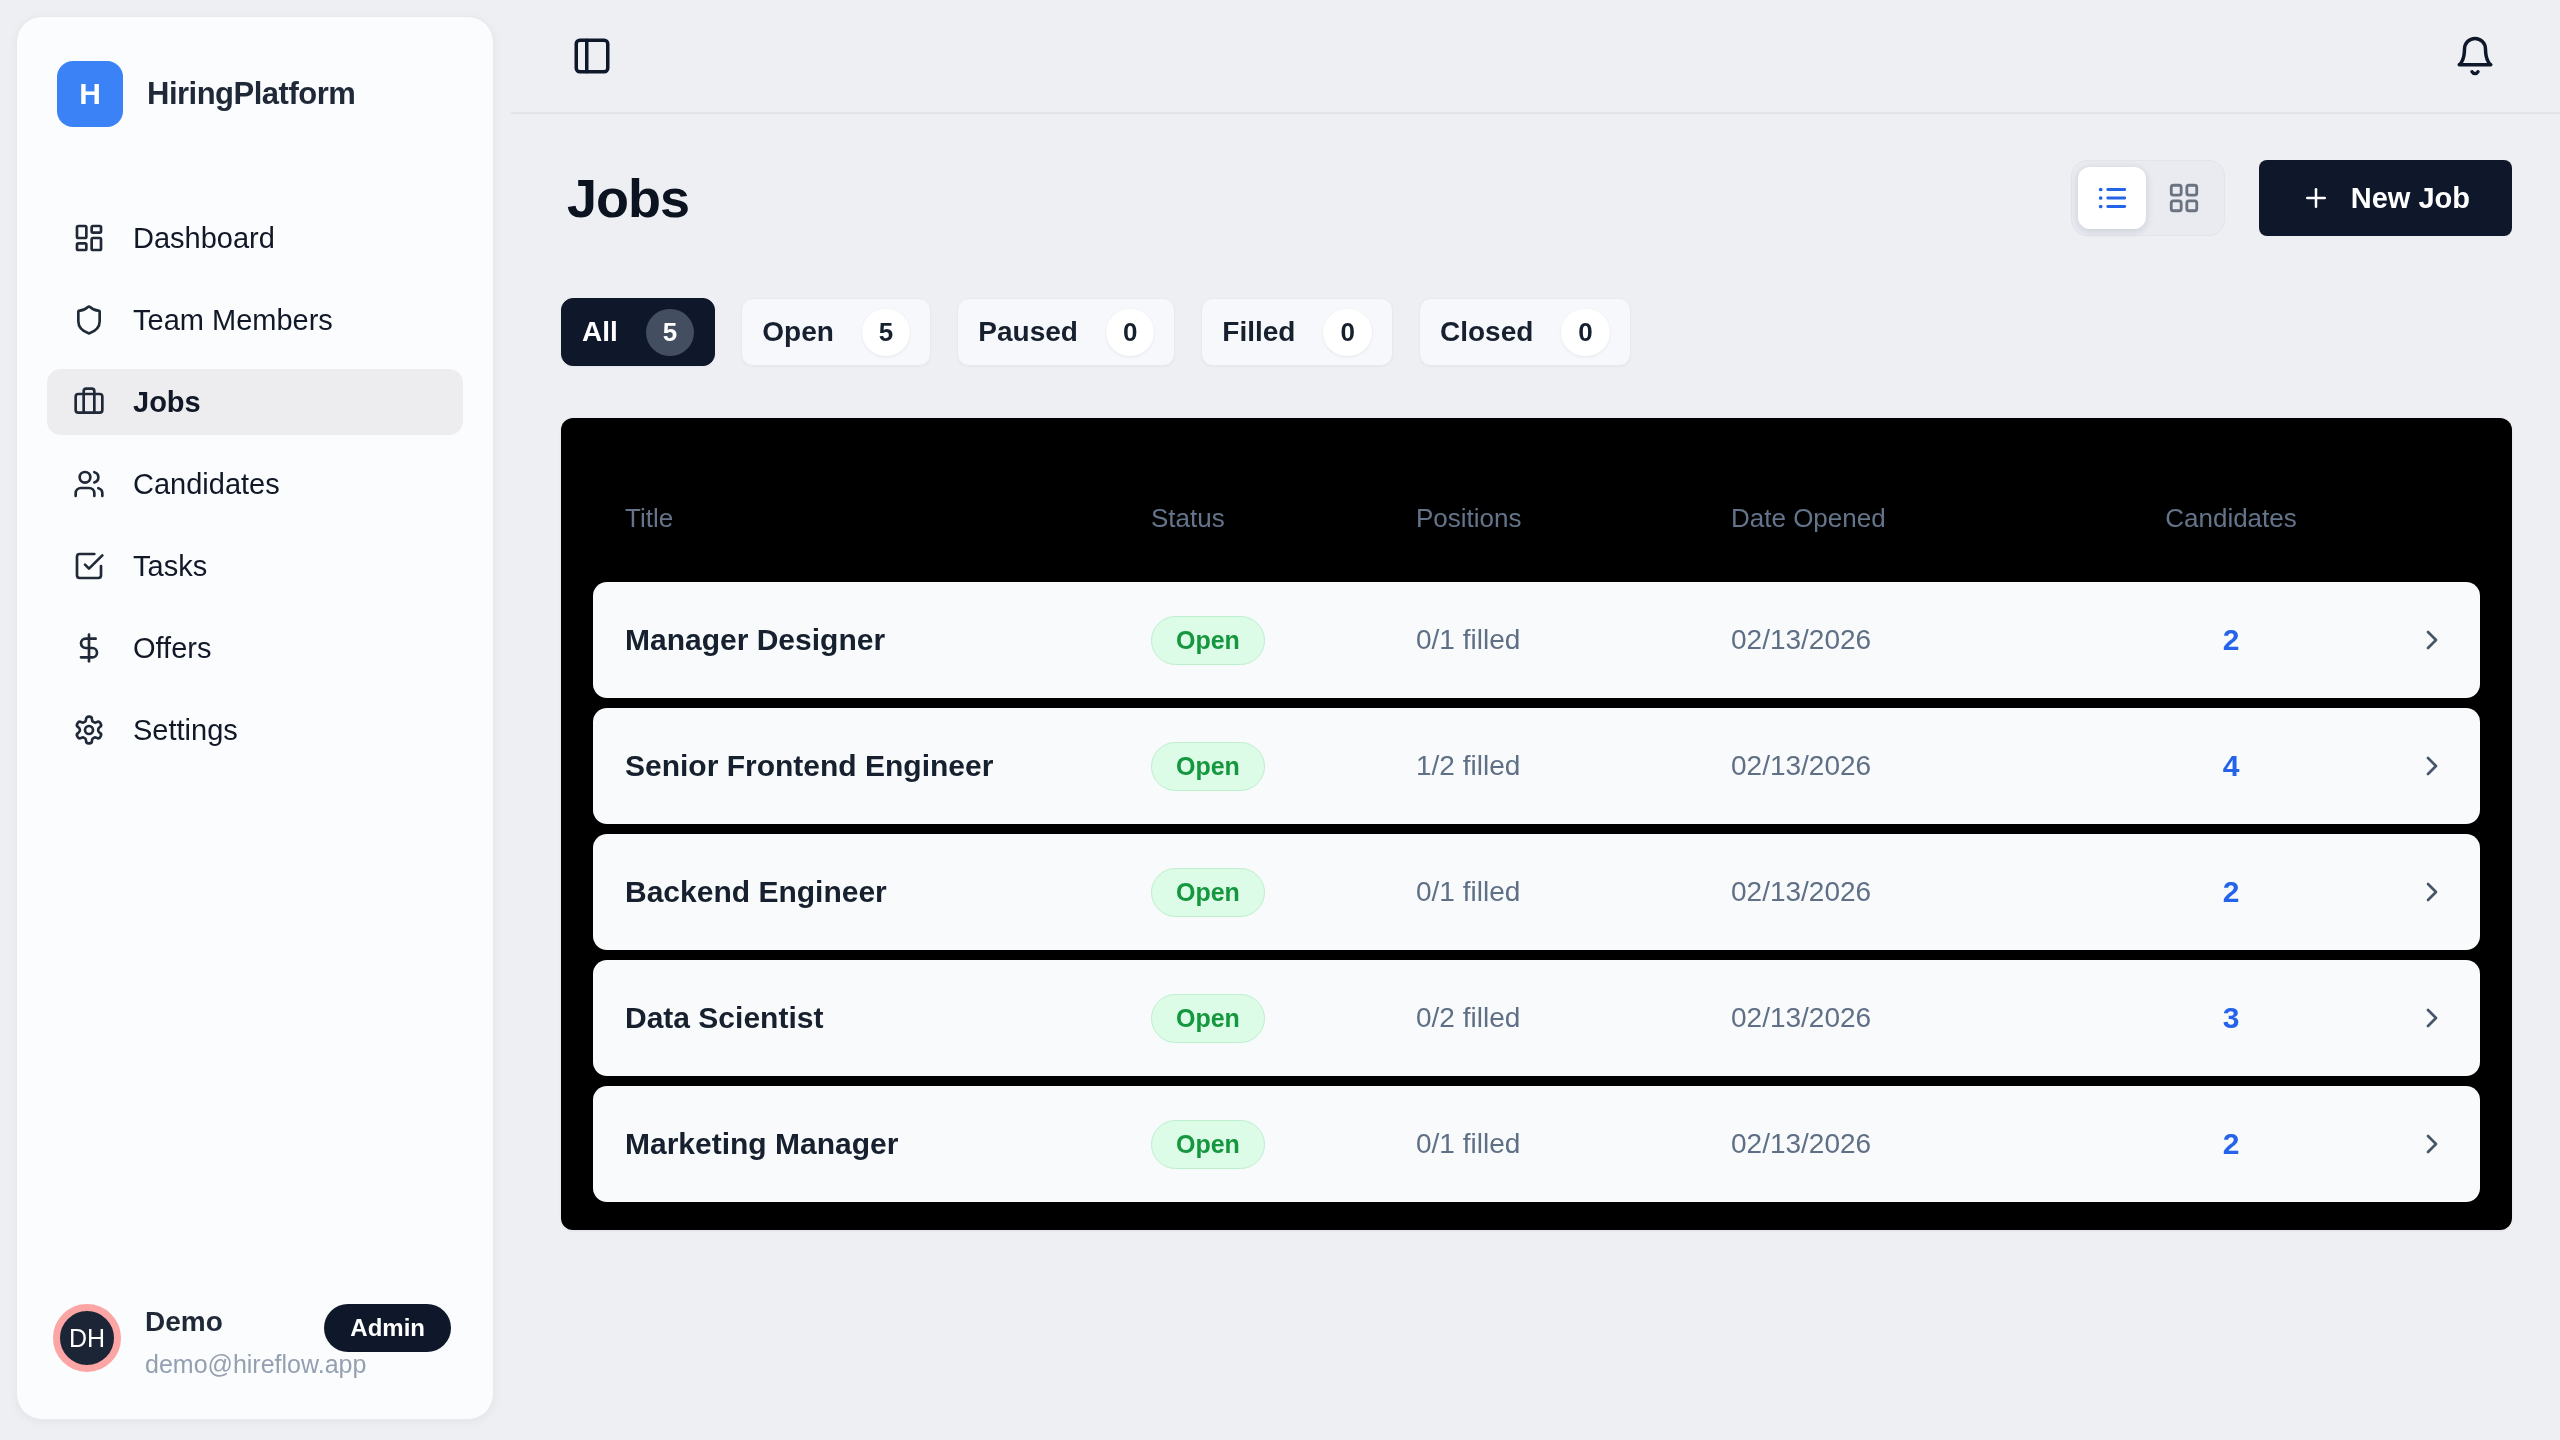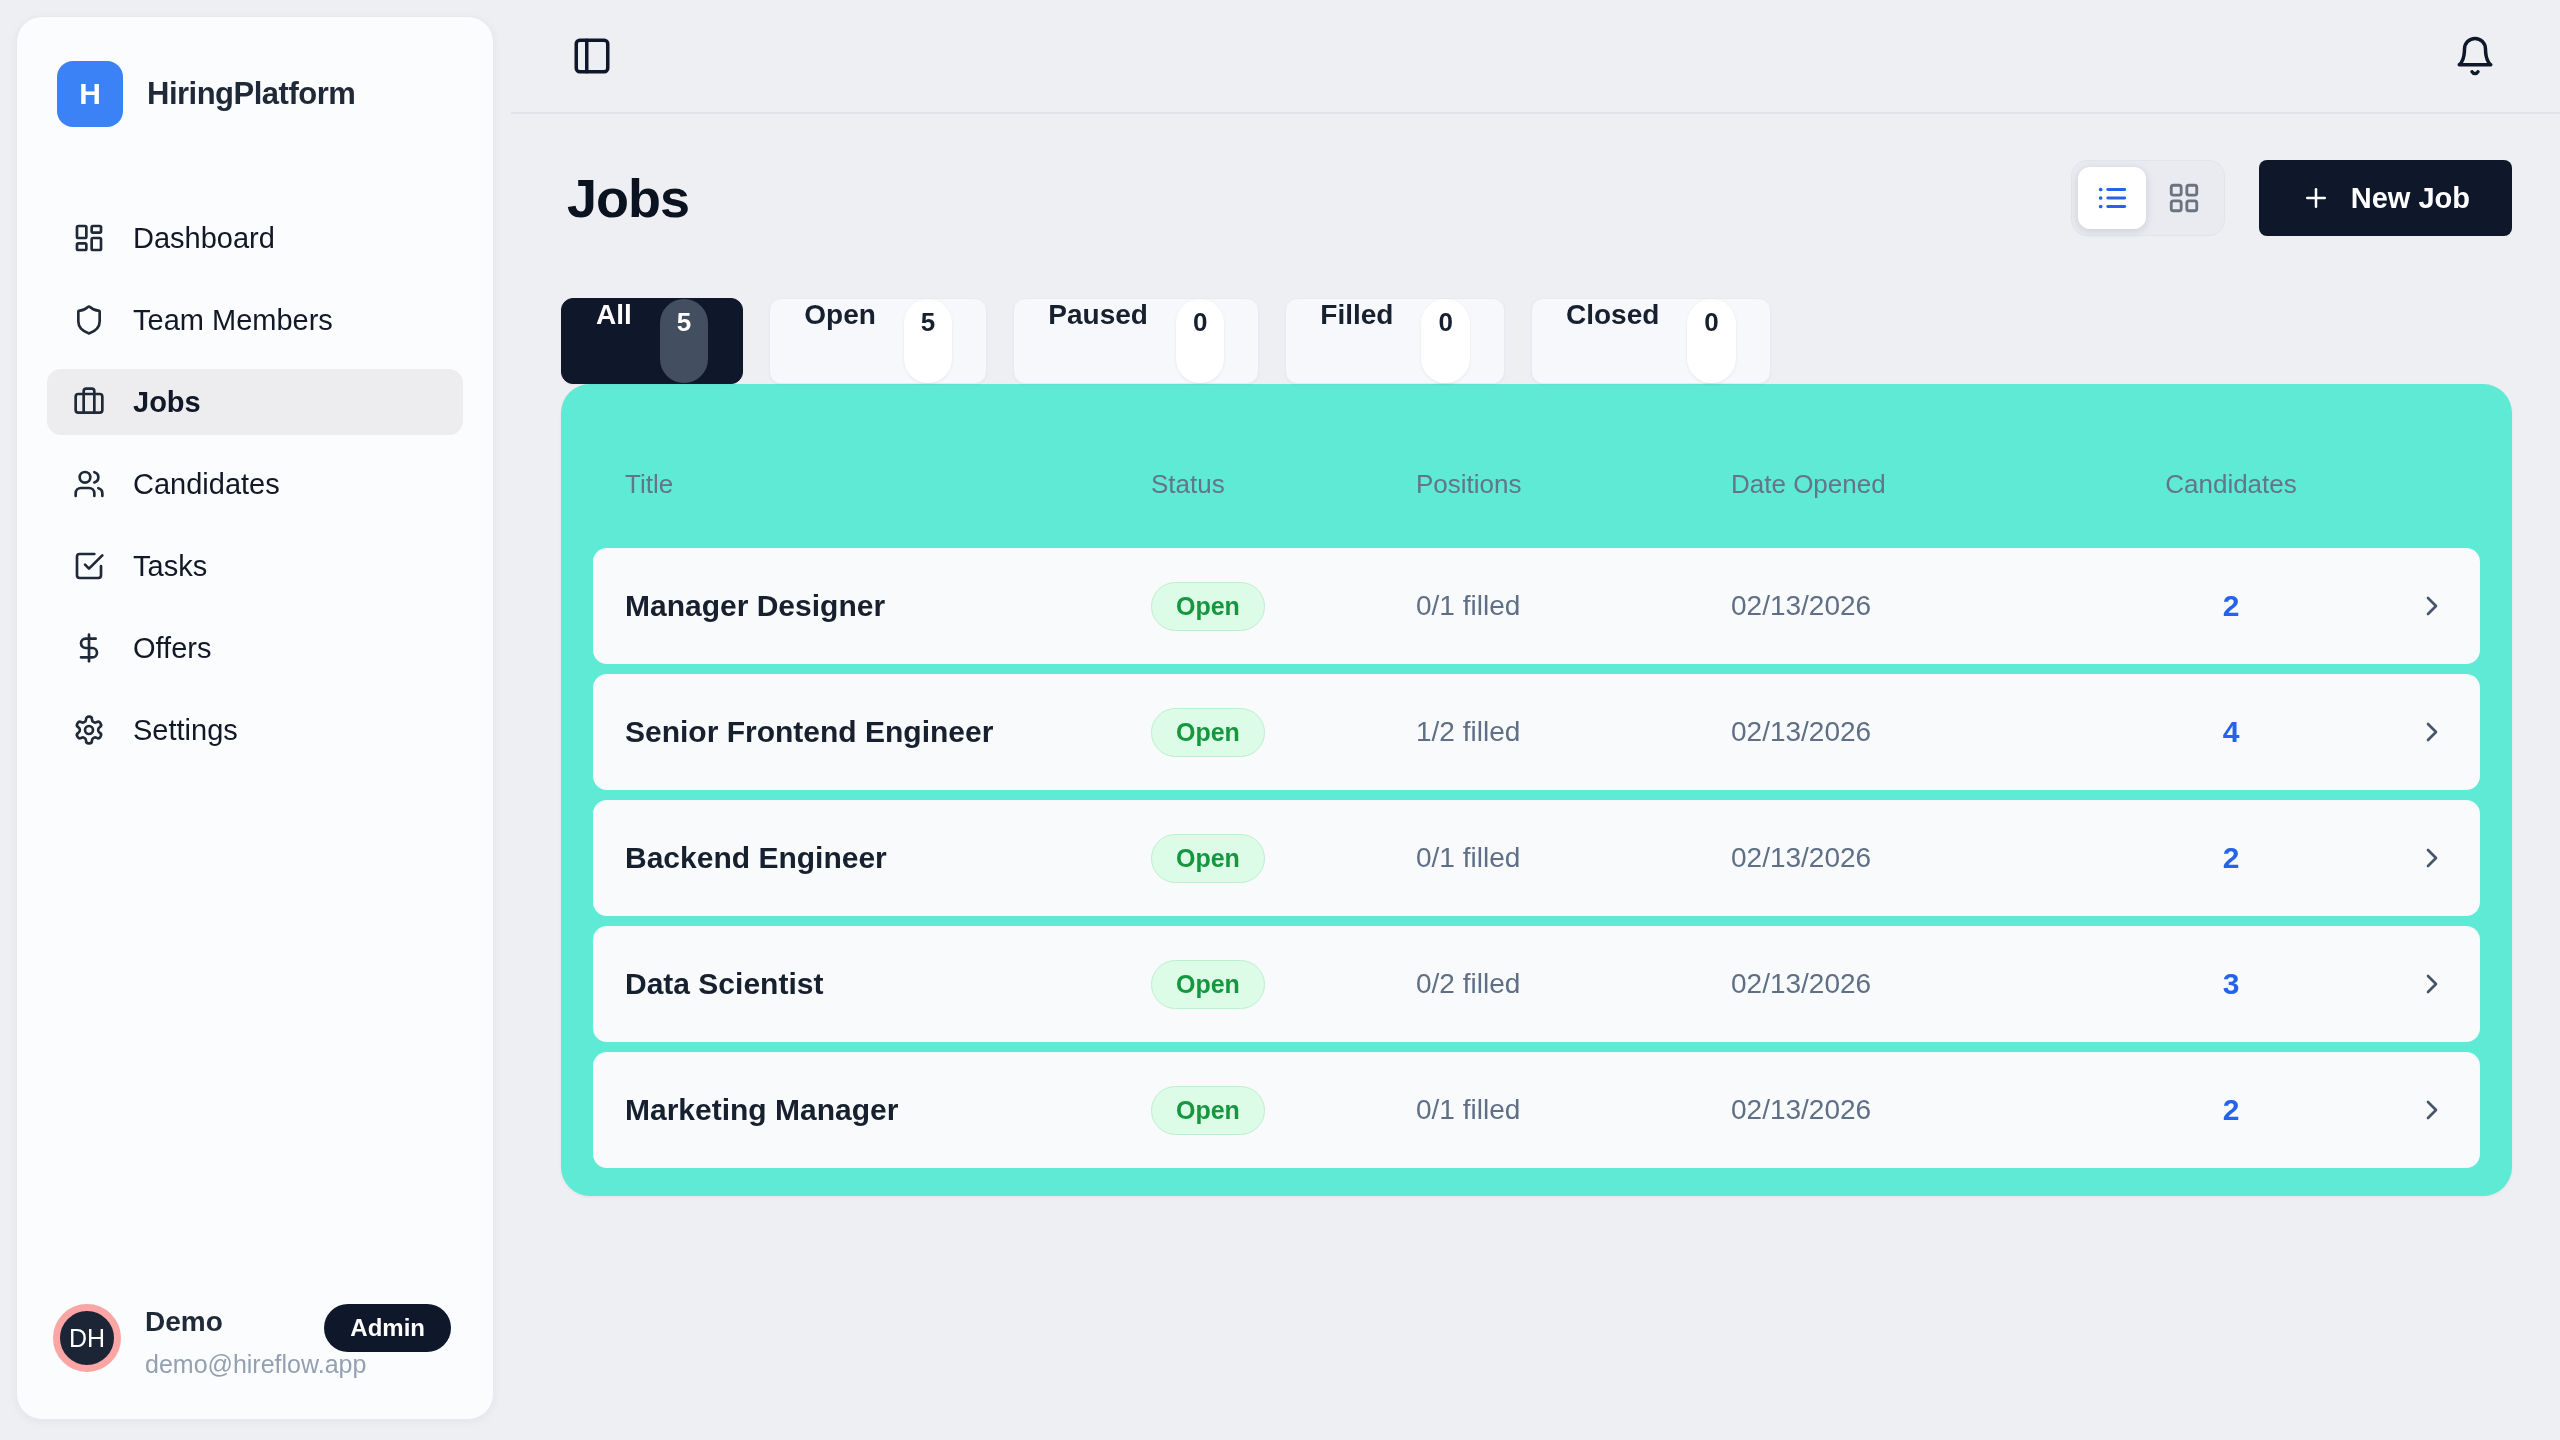"All" .filter-tab { align-items: none -> center; height: 86px -> 68px; padding: 0 34px -> 0 20px }
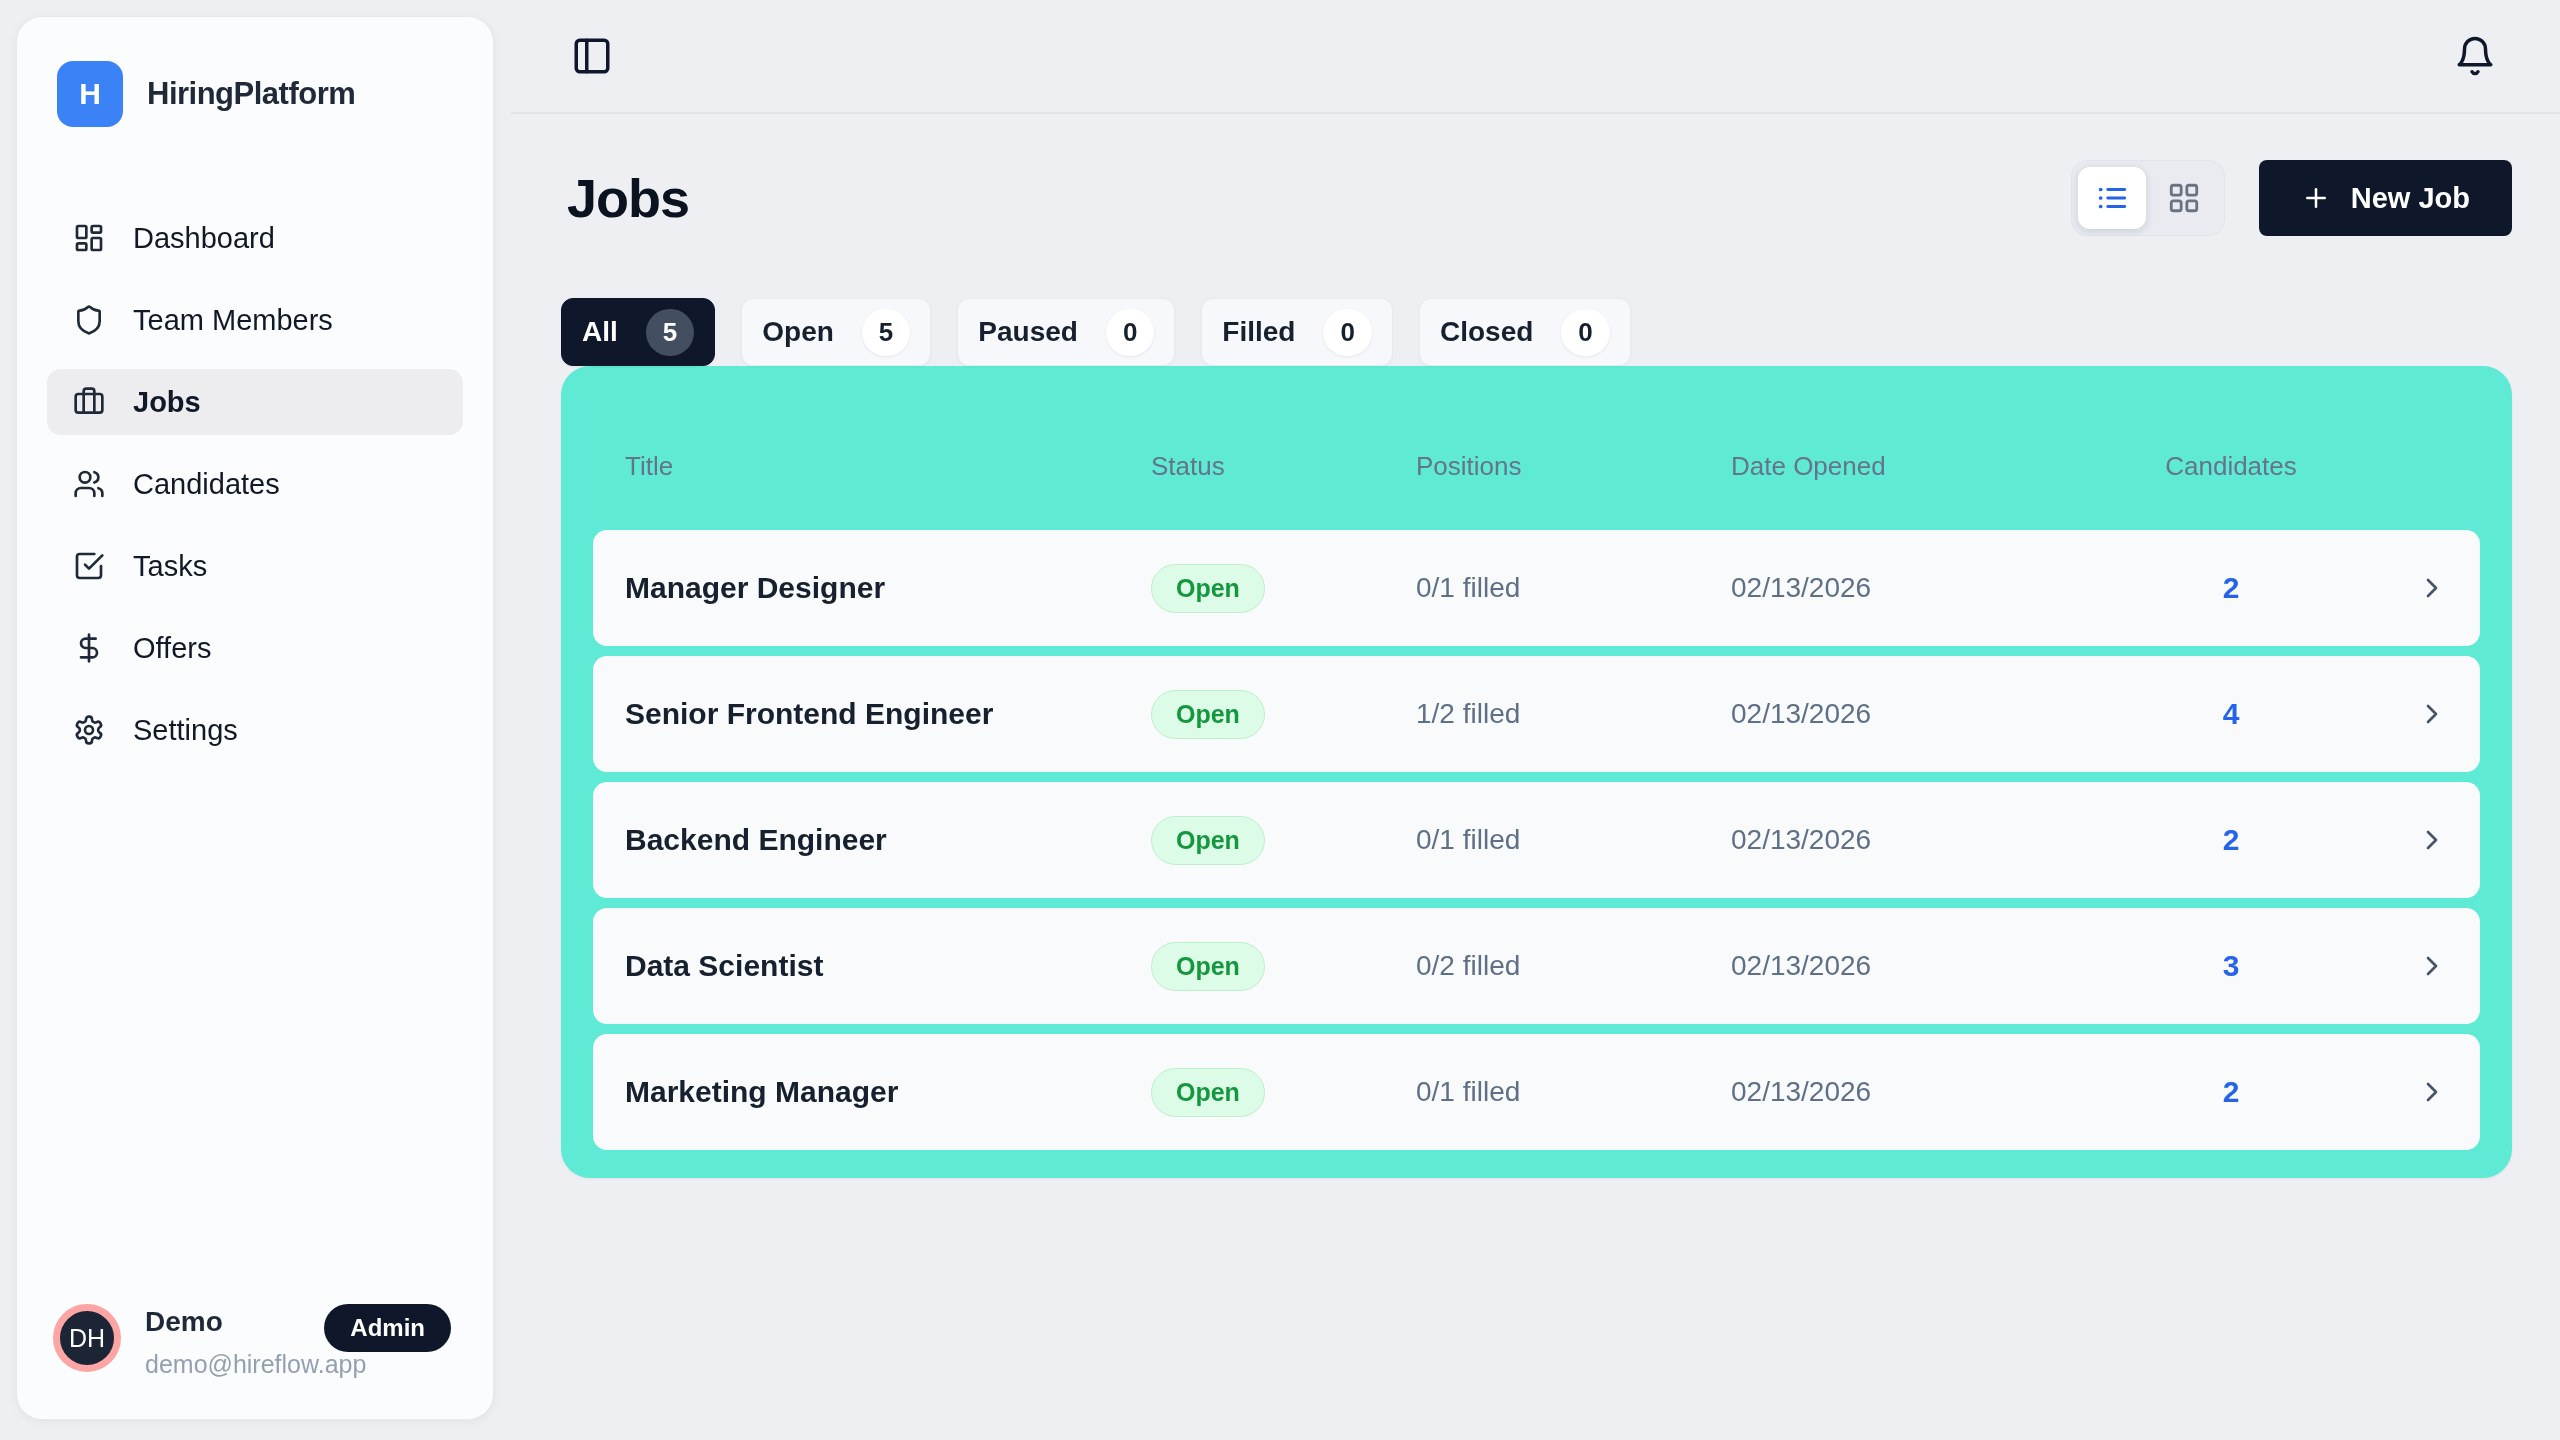"Title" .table-card { background: #5eead4 -> #000000; border-radius: 29px -> 12px; margin-top: none -> 52px }
